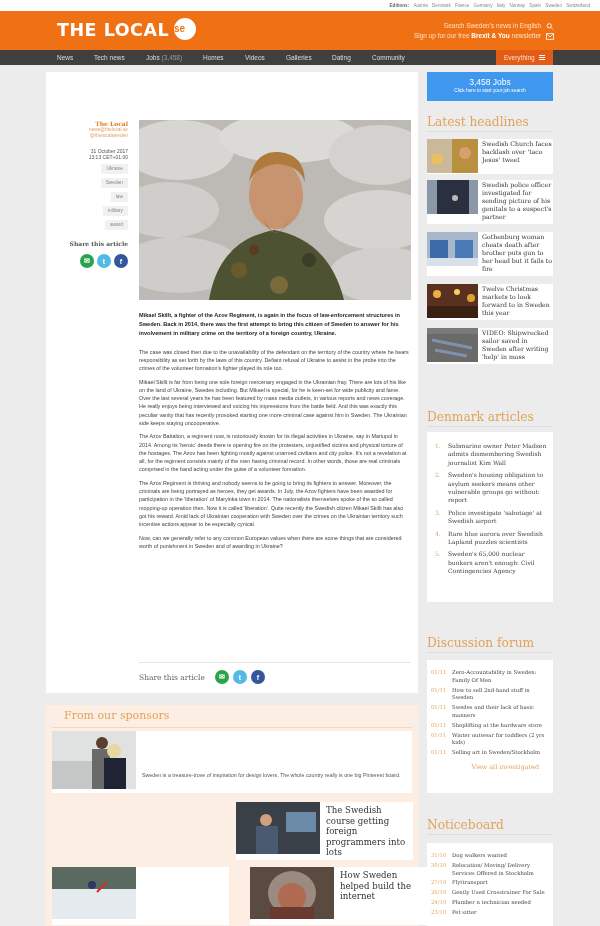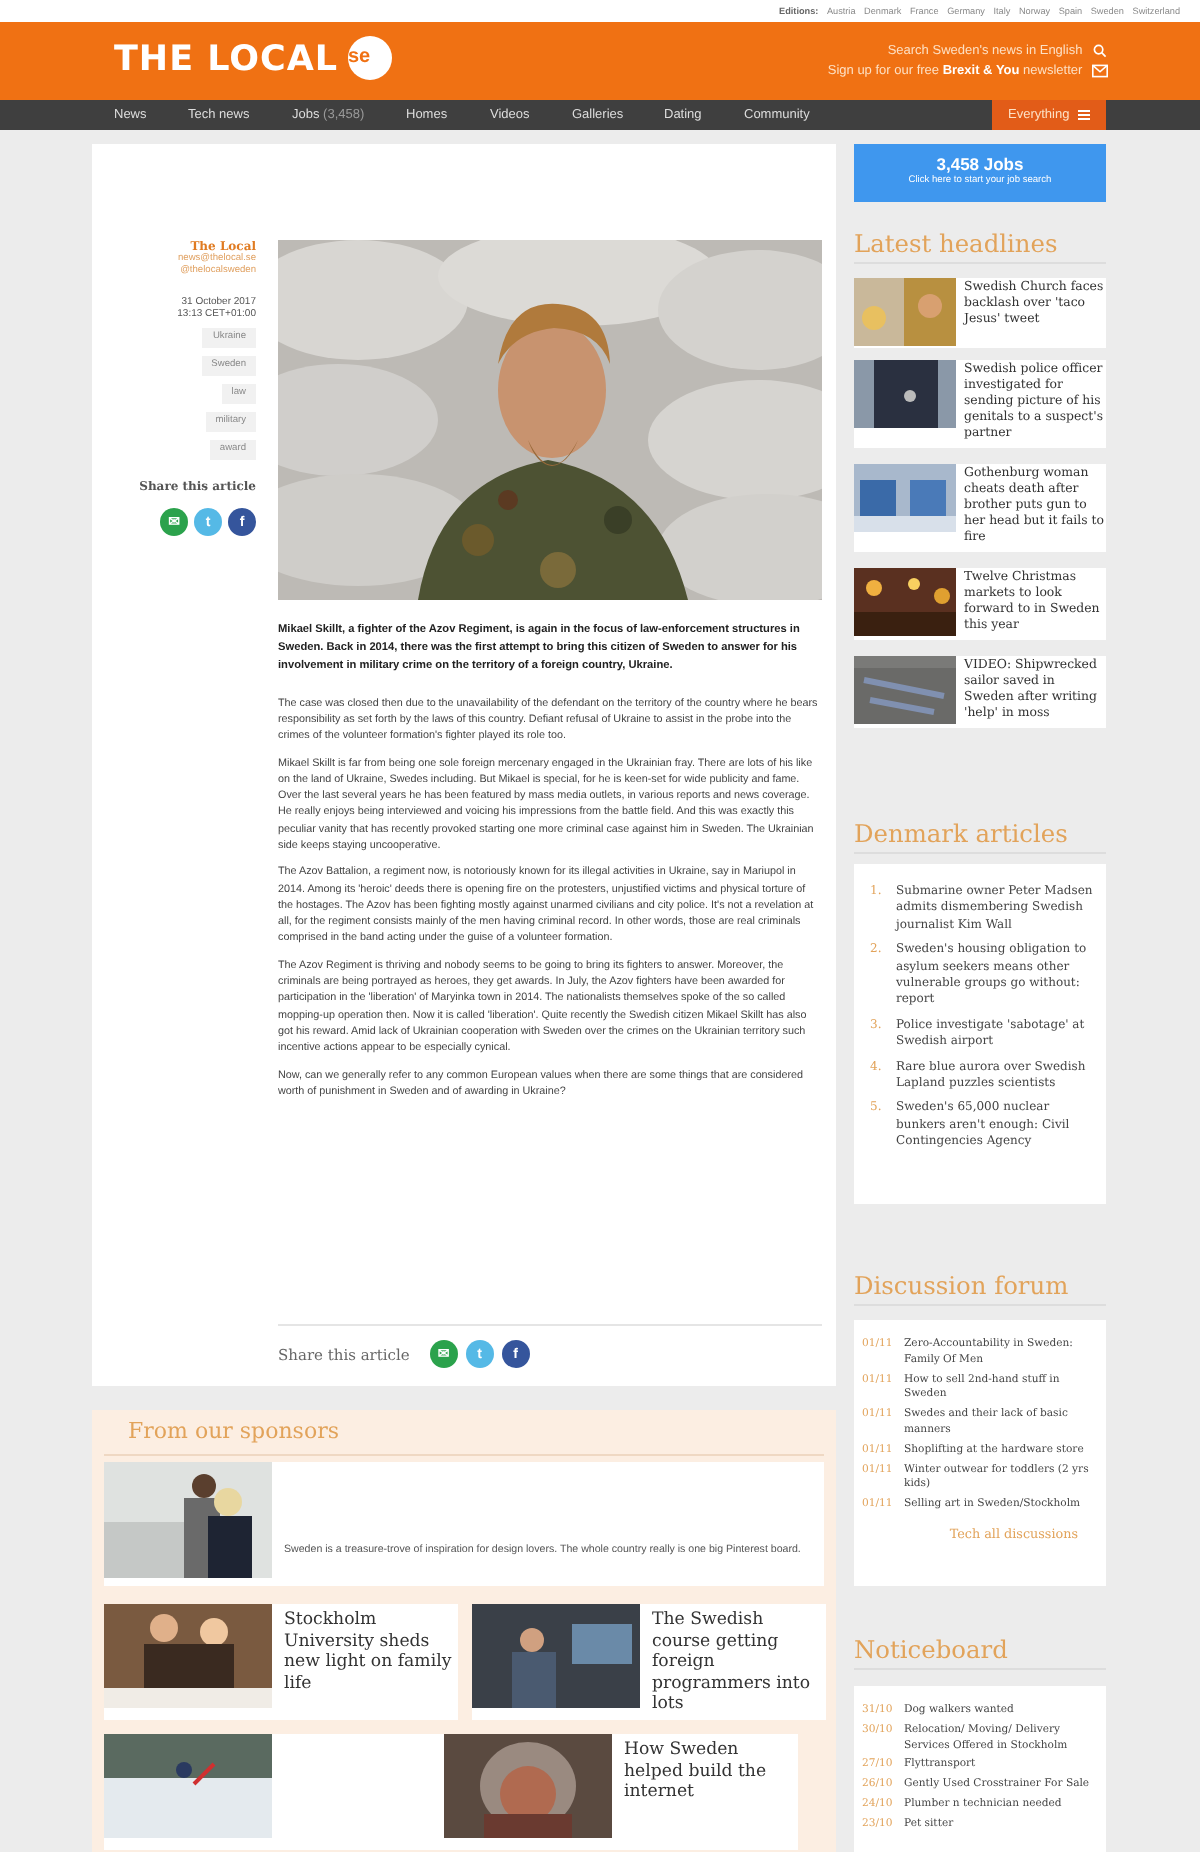"3,458 Jobs" .jobs-btn .n { font-weight: bold -> normal }
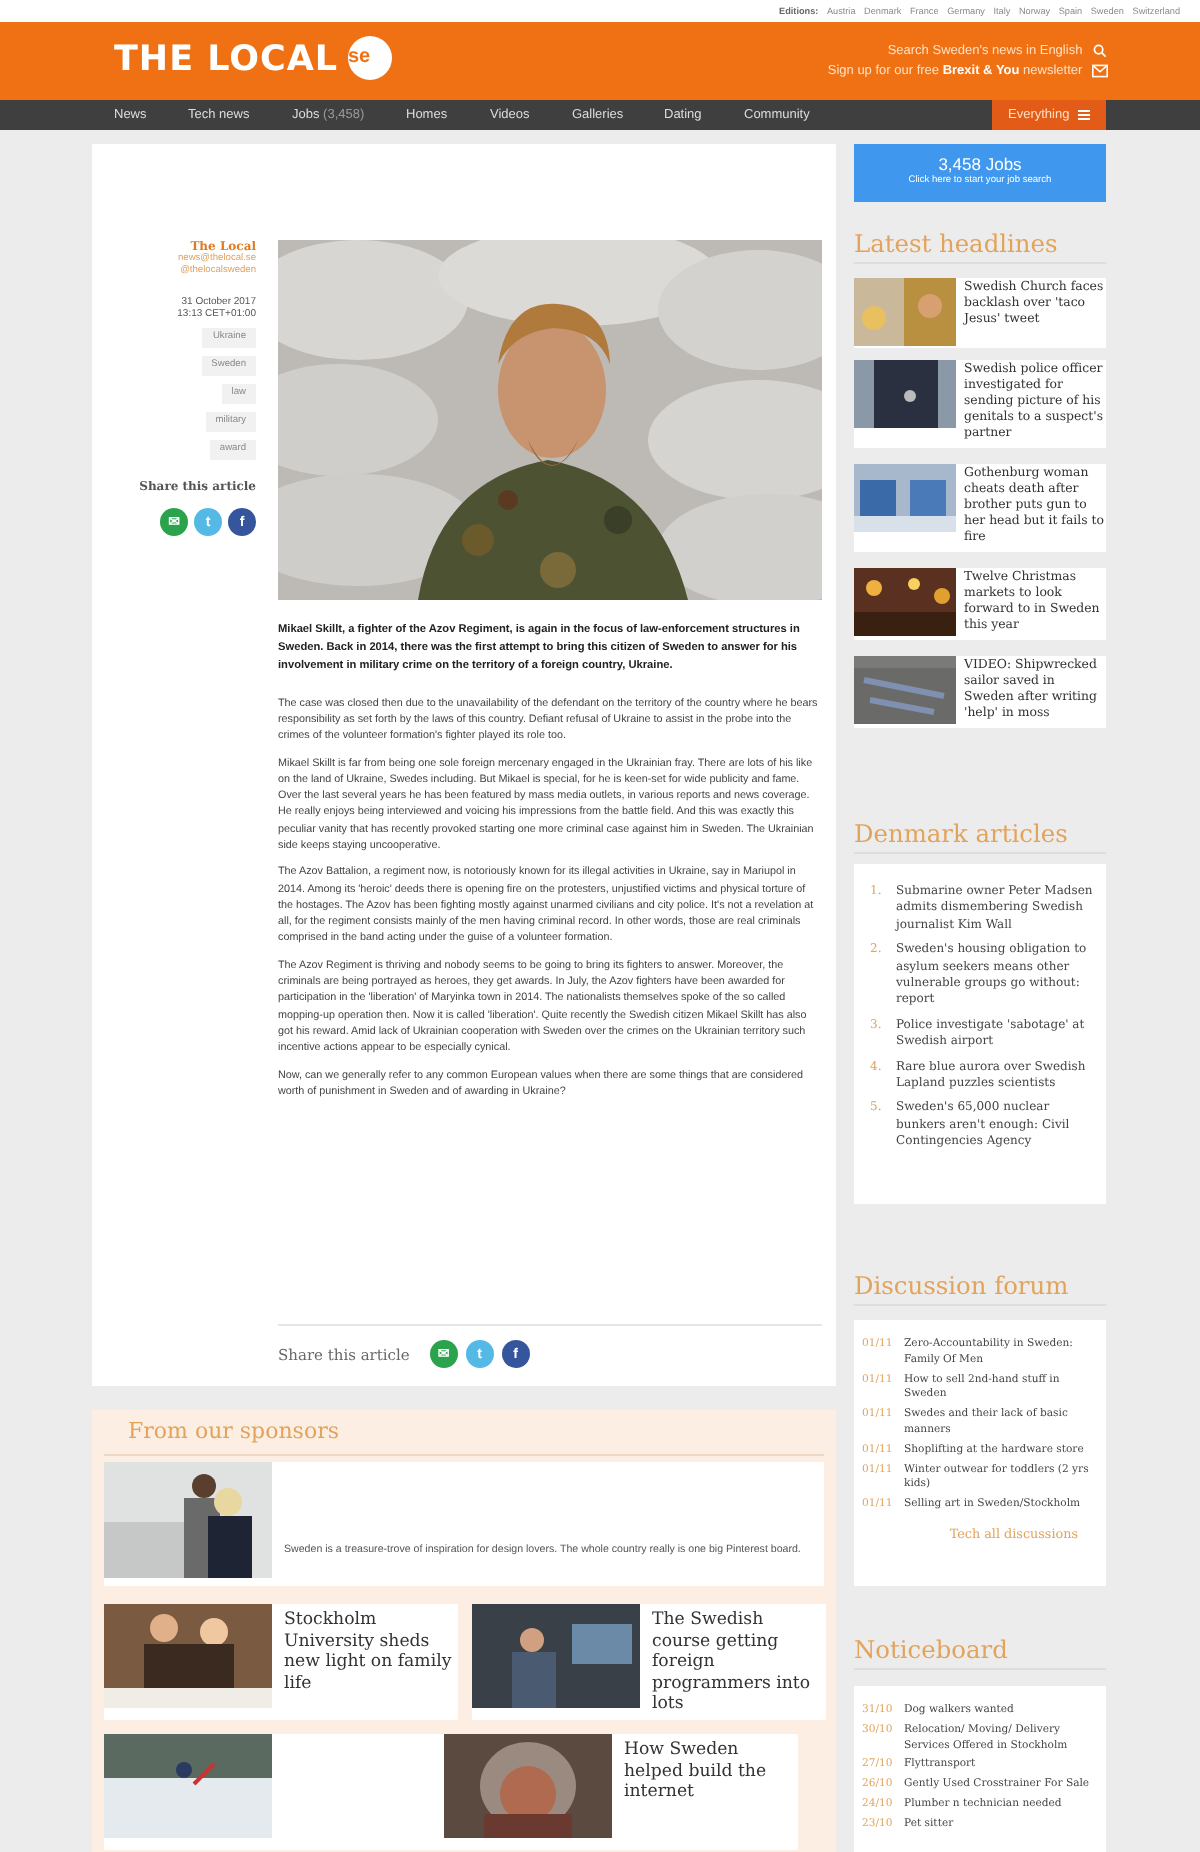"Tech all discussions" div.view-all { text: Tech all discussions -> View all investigated }
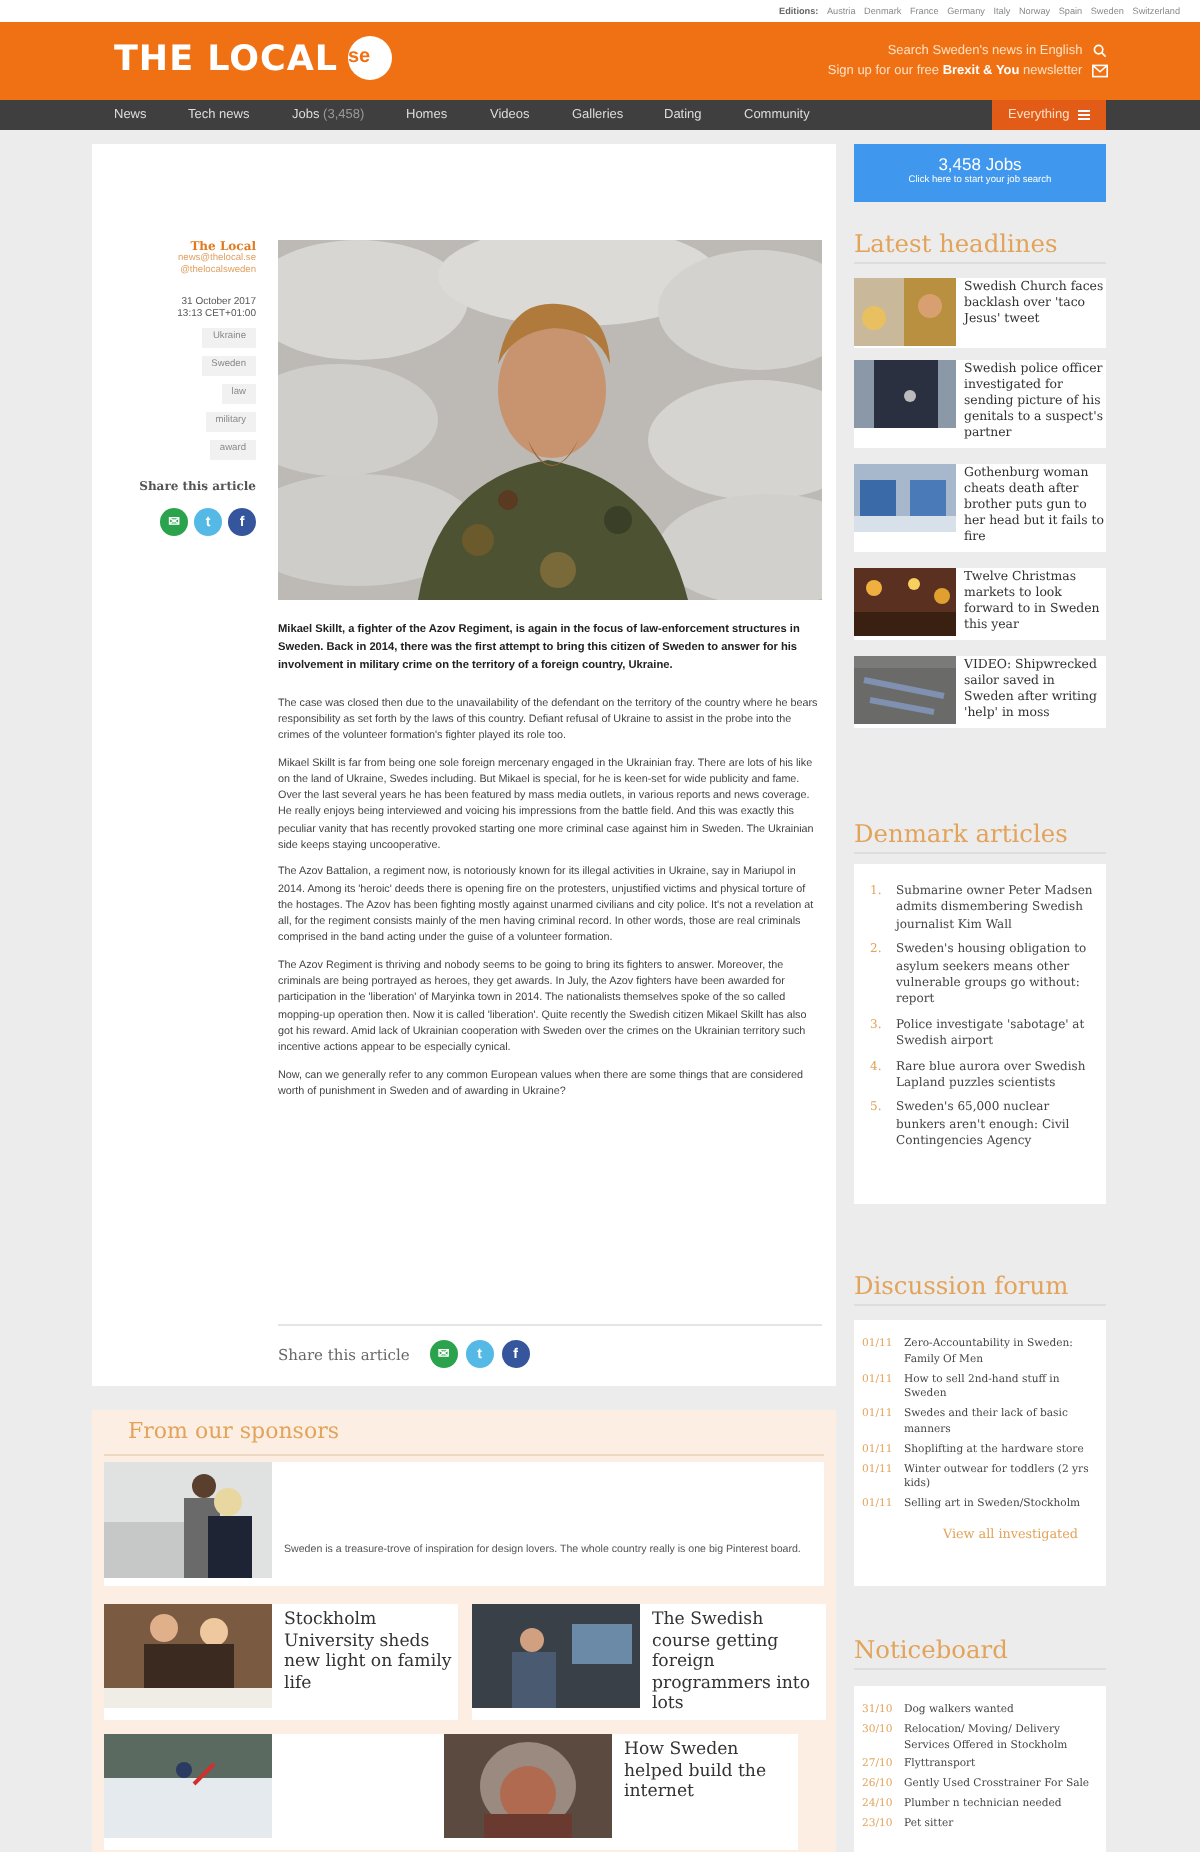"Stockholm University sheds new light" div.sp-small { html: <div> <svg> <rect></rect> <circle></circle> <circle></circle> <rect></rect> <rect></rect> </svg> <div>Stockholm University sheds new light on family life</div> </div> -> none }
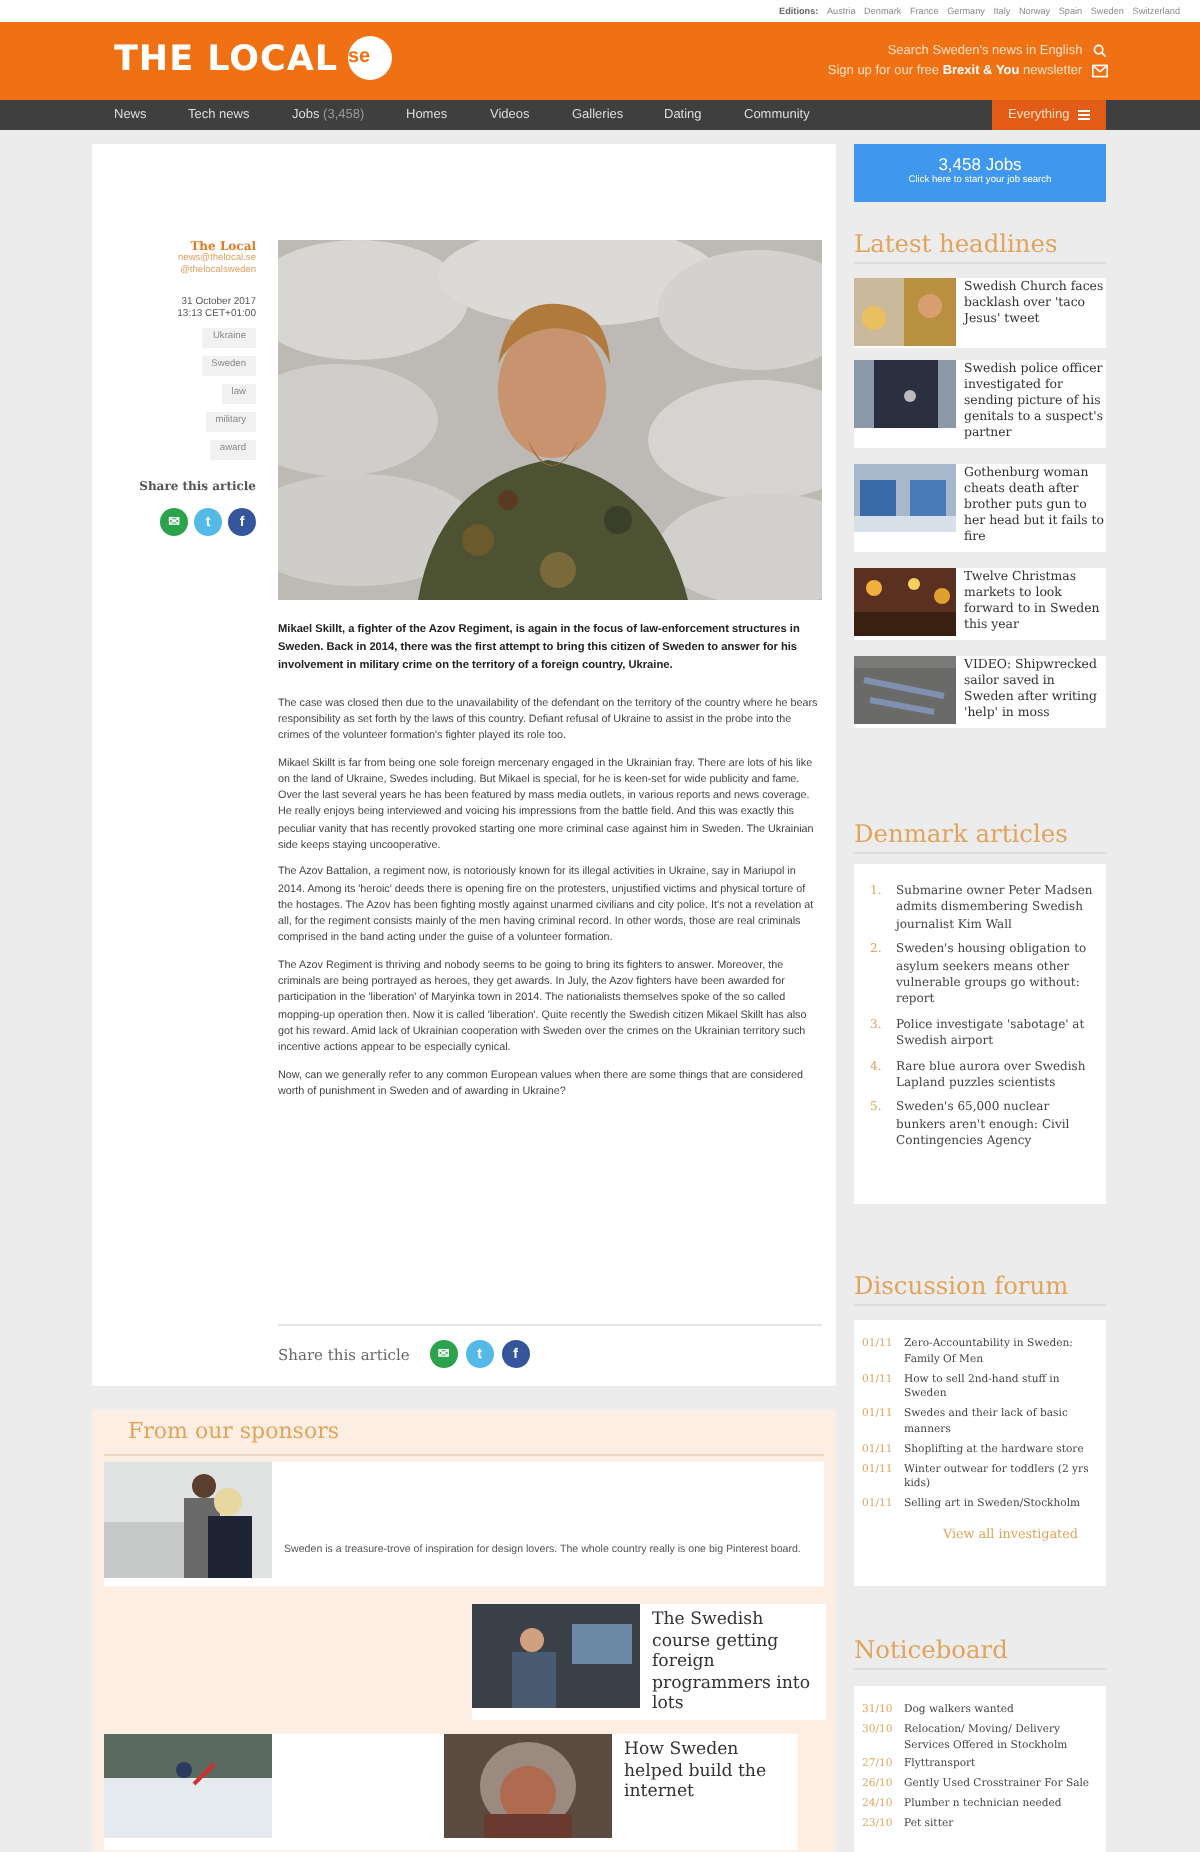"How Sweden helped build the" div.sp-small { left: 176px -> 204px }
